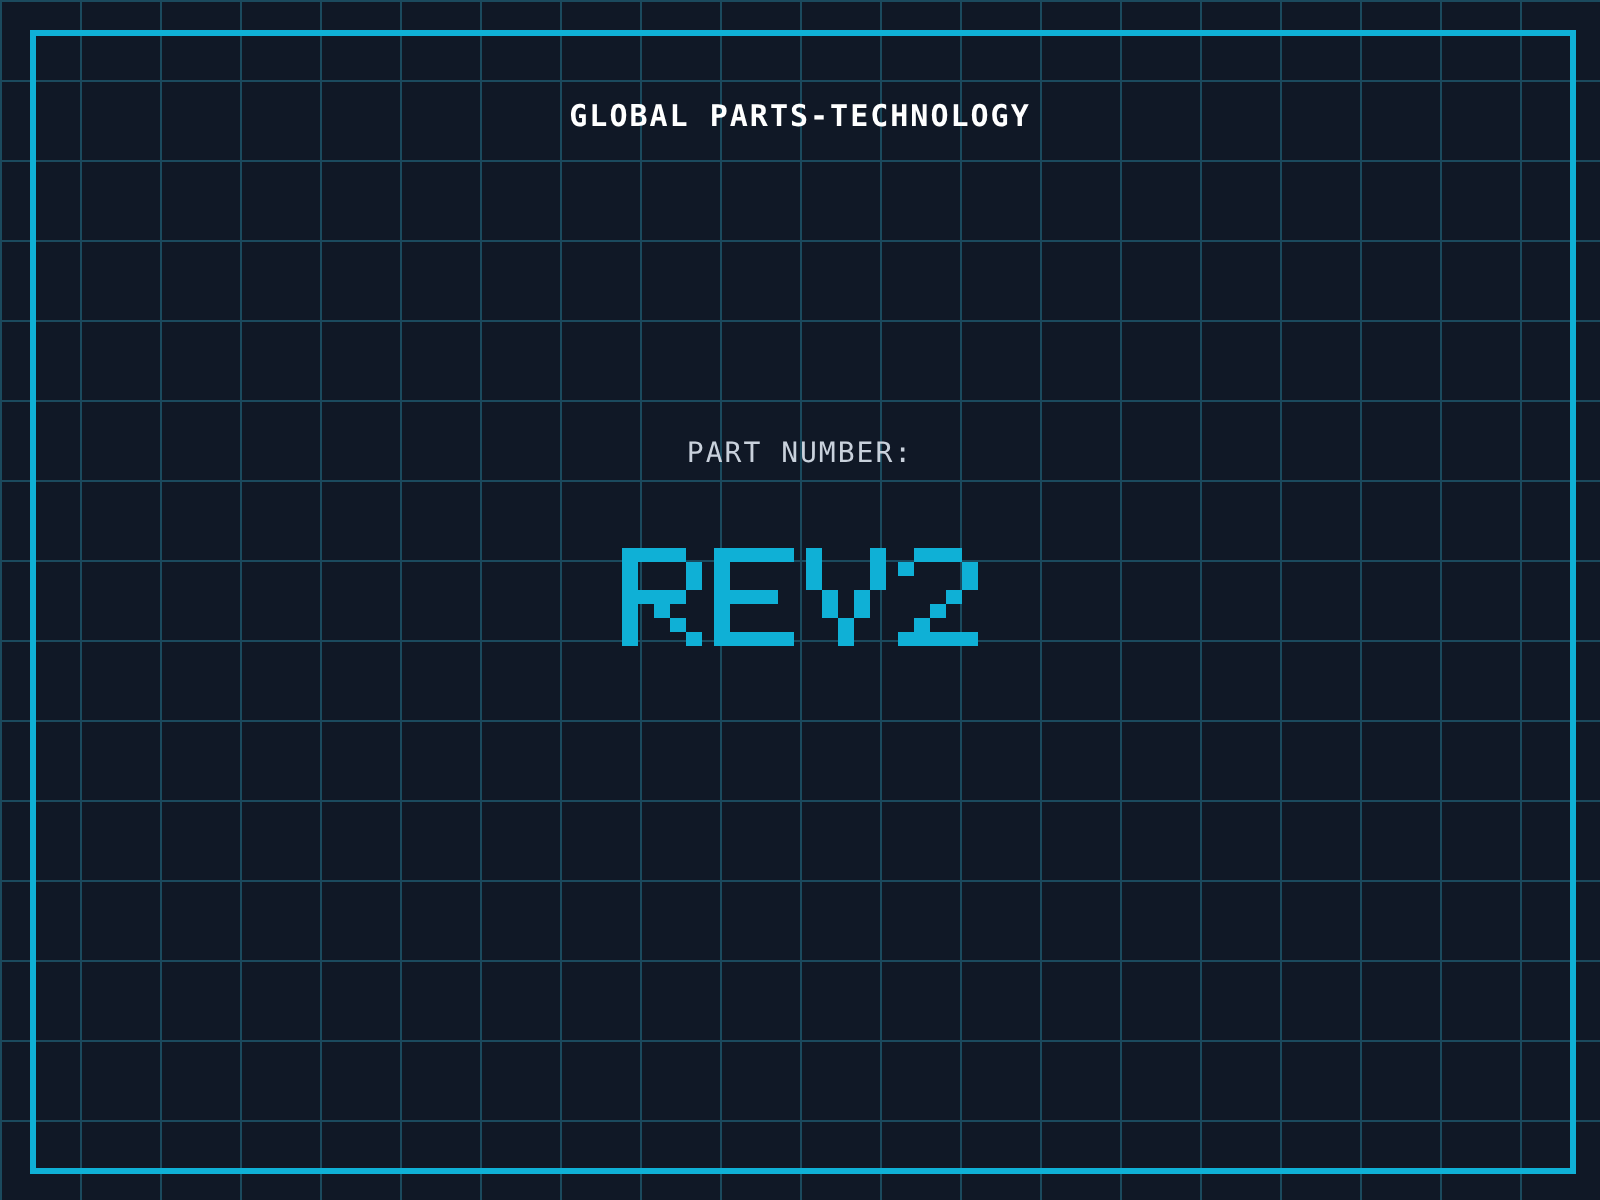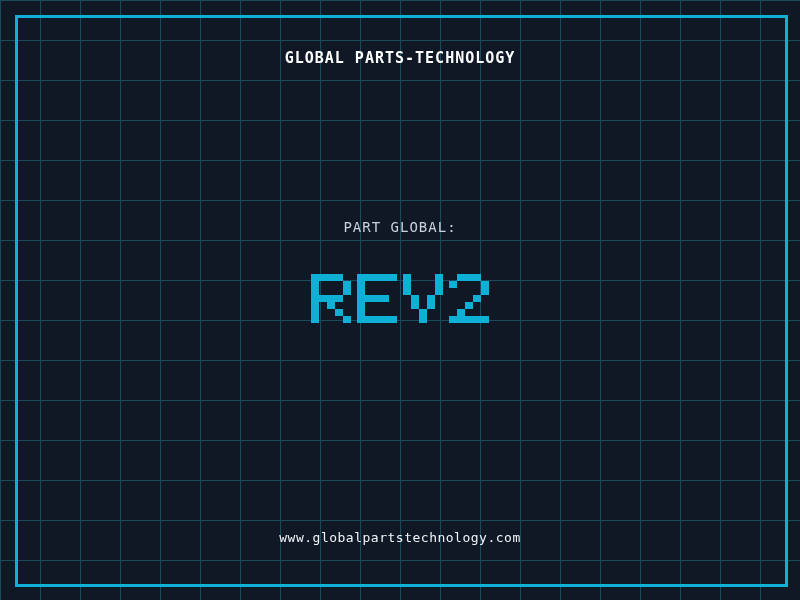"PART GLOBAL:" div.centered-text { text: GLOBAL -> NUMBER }
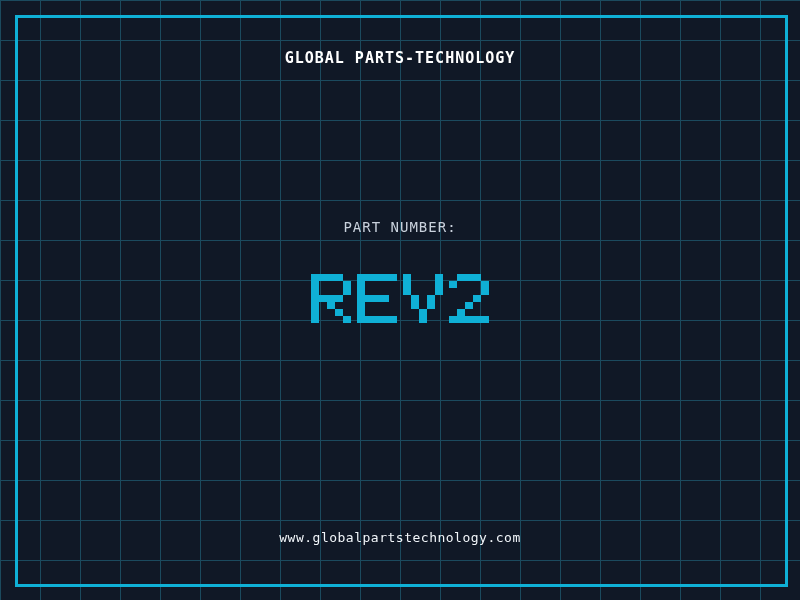"www.globalpartstechnology.com" div.centered-text { html: <div>www.globalpartstechnology.com</div> -> none }
